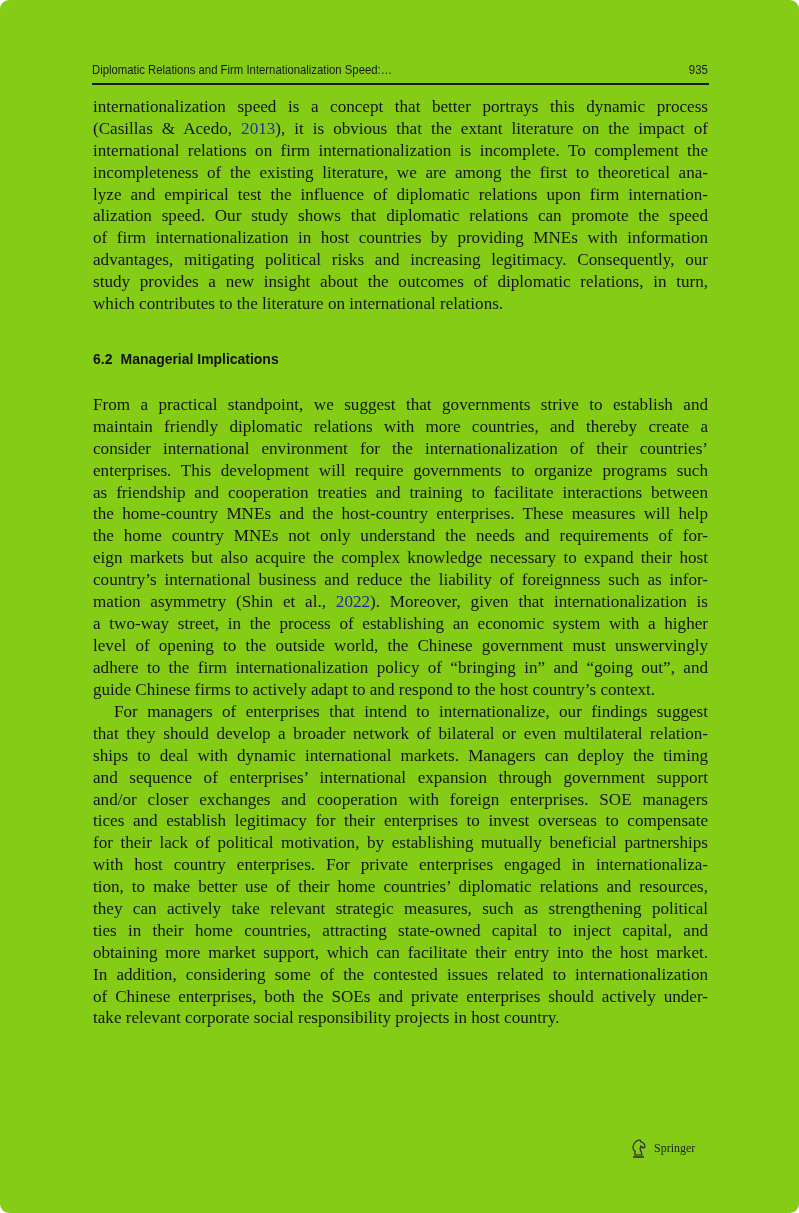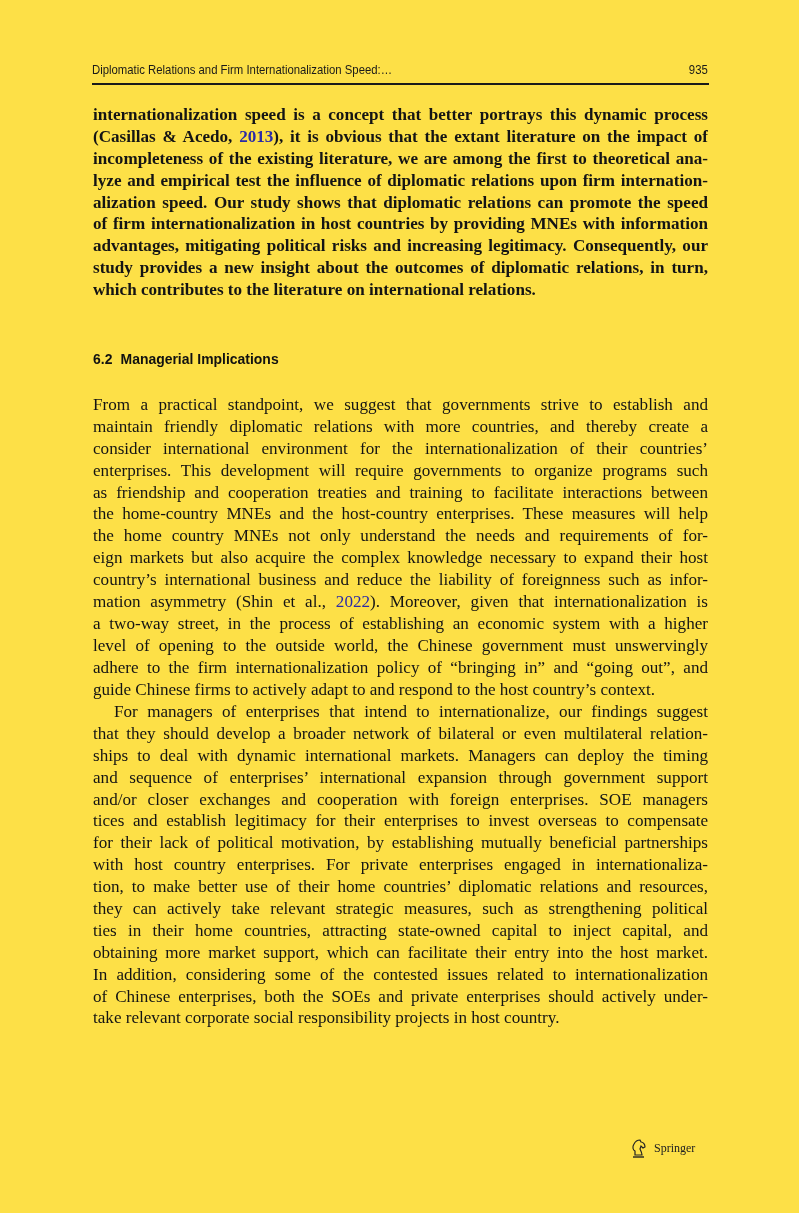"Diplomatic Relations and Firm" .page { background: #fde047 -> #84cc16; border-radius: none -> 9px }
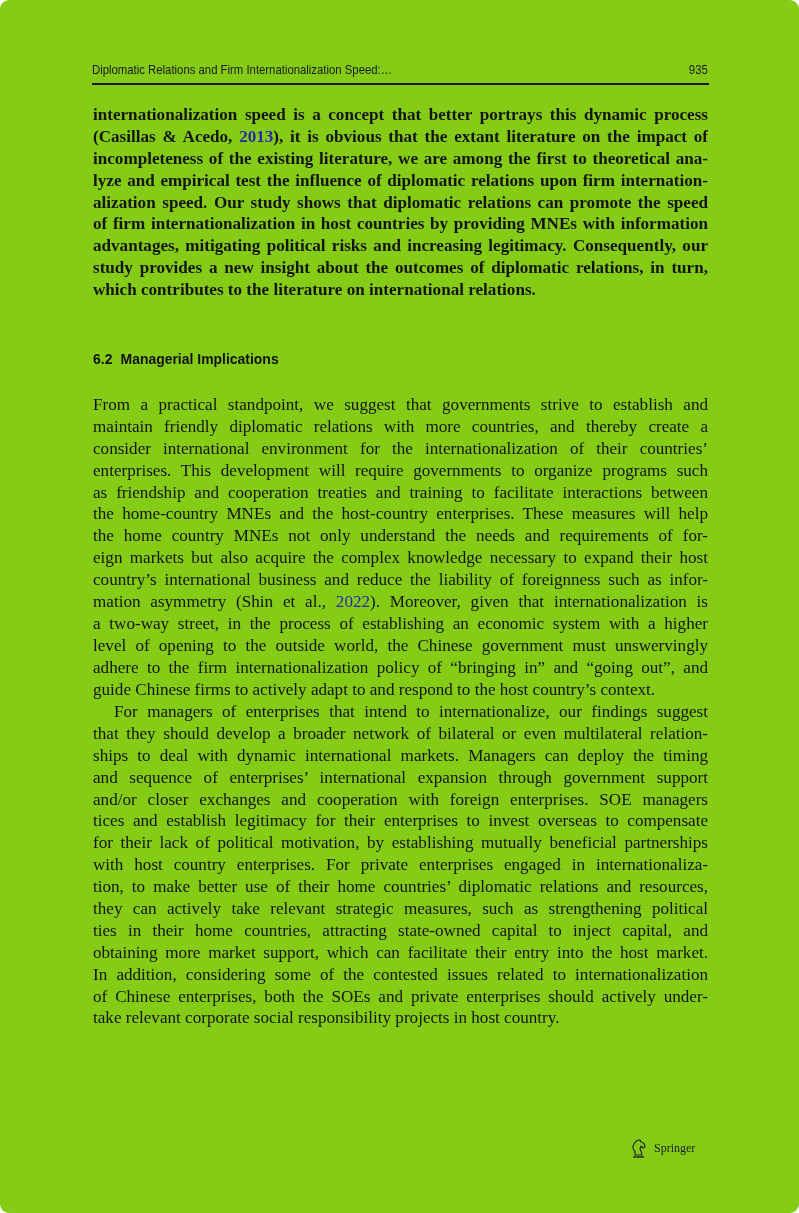"internationalization speed is a concept" div.text { font-weight: bold -> none; top: 104px -> 96px }
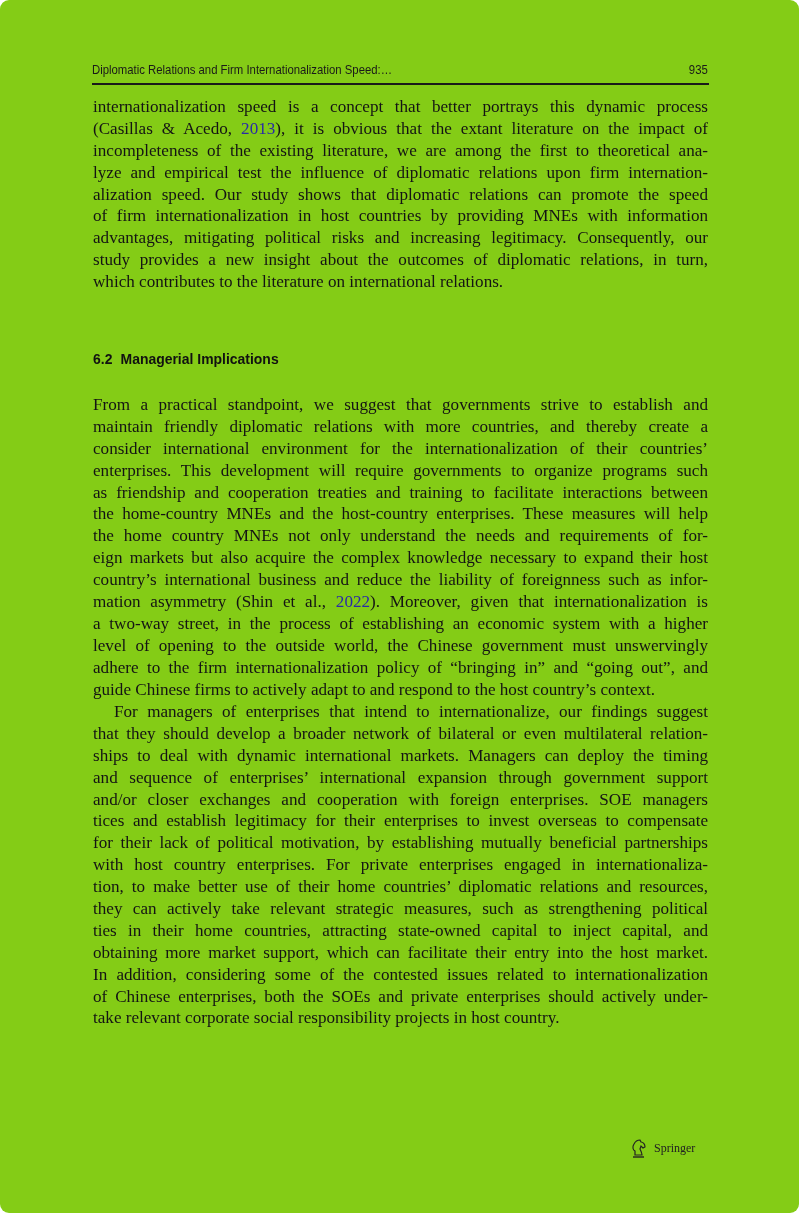"international relations on firm" span.line { html: none -> <span>international relations on firm internationalization is incomplete. To complement the</span> }
